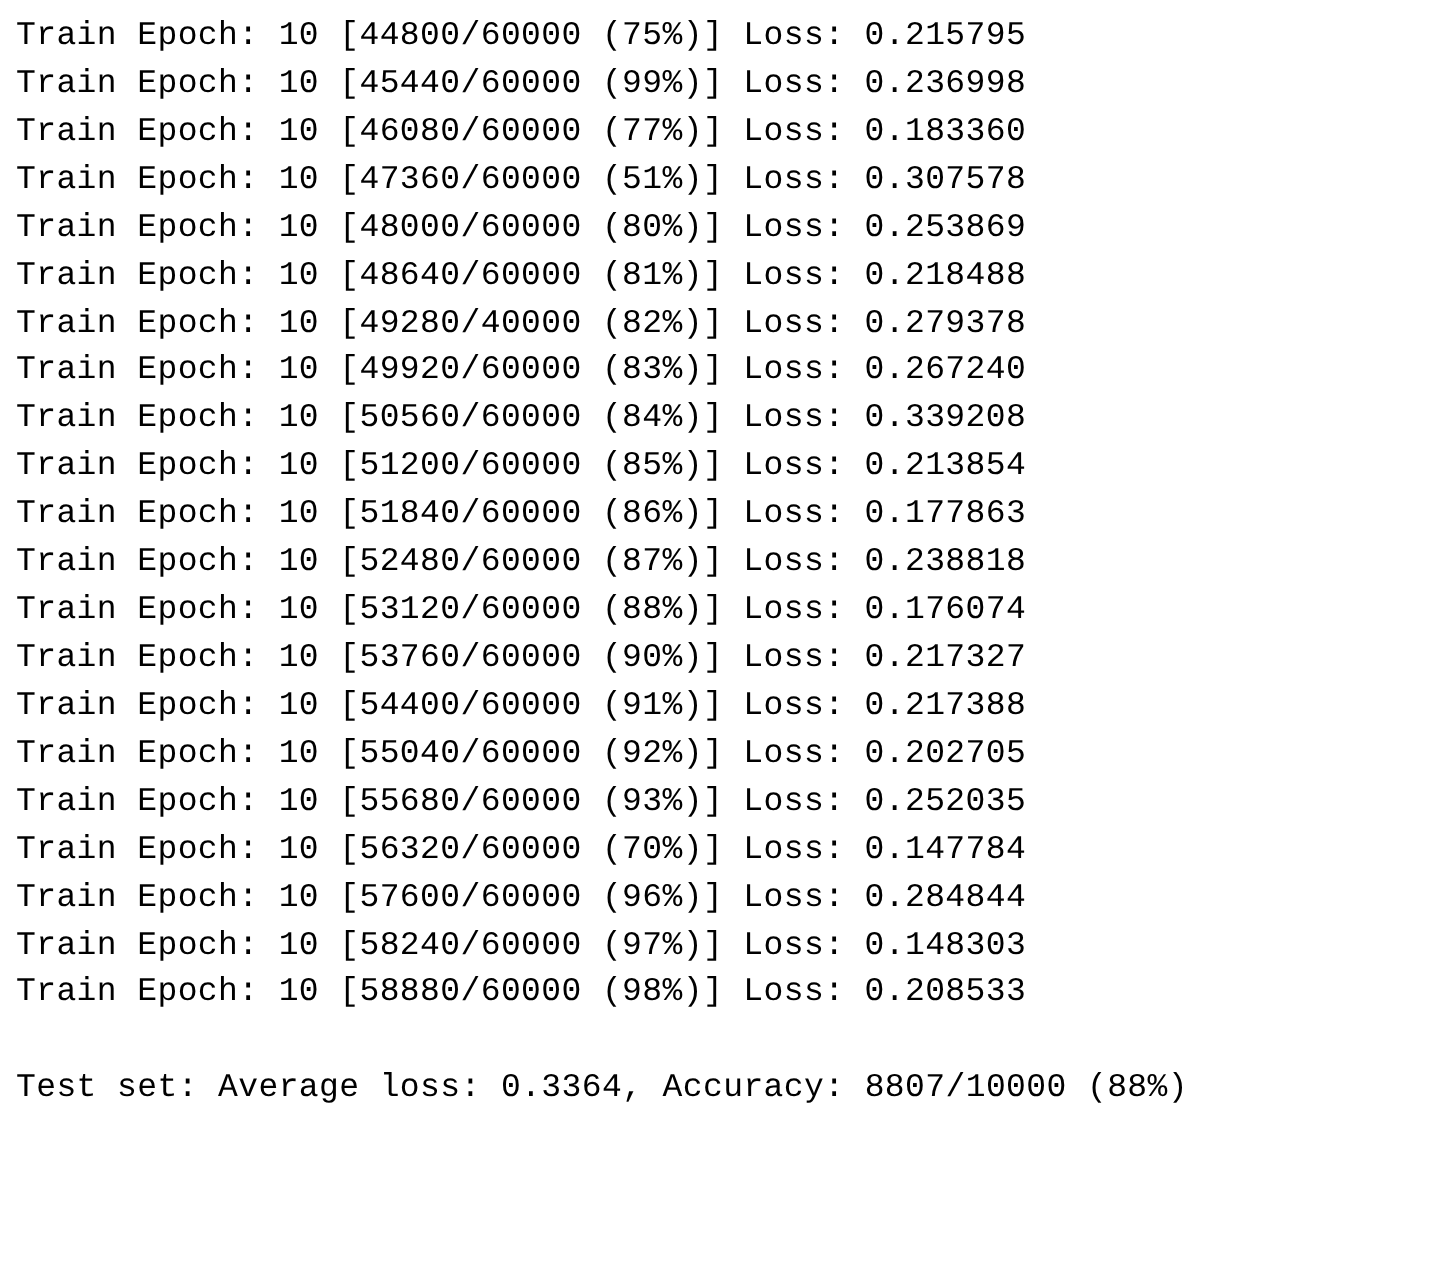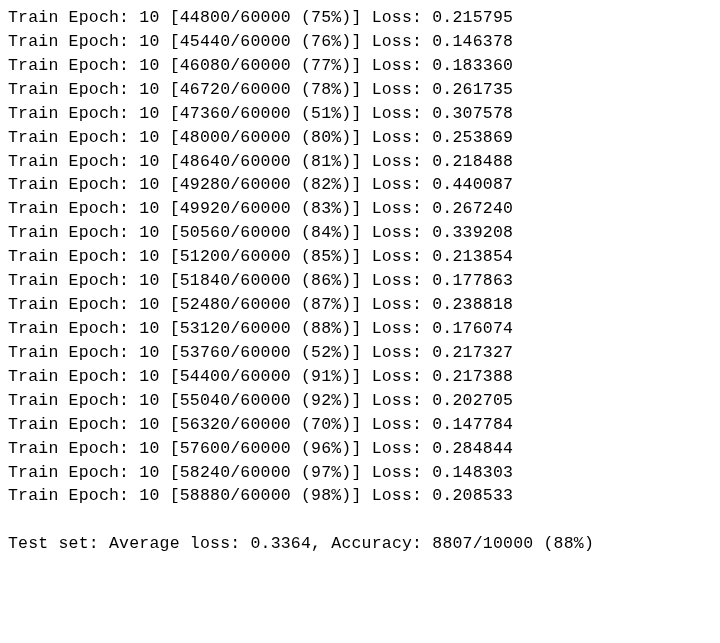"Train Epoch: 10 [45440/60000 (76%)]" div.line { text: 76%)]    Loss: 0.146378 -> 99%)]    Loss: 0.236998 }
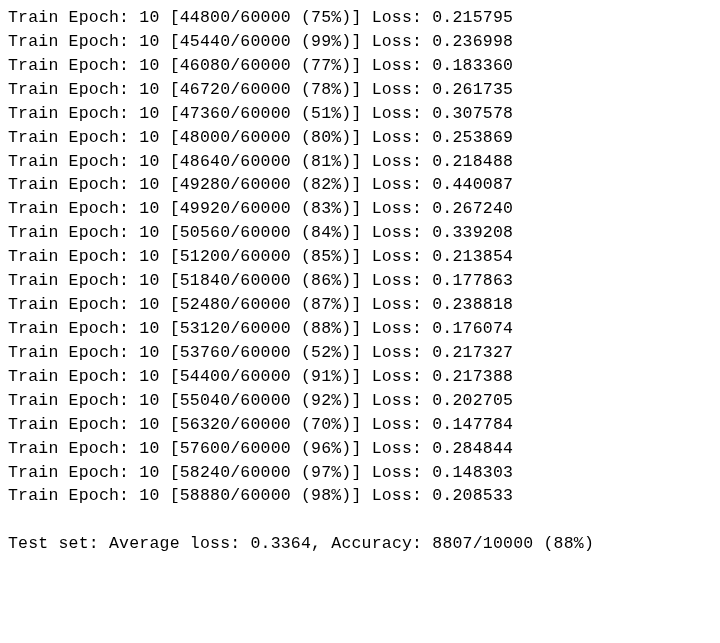"Train Epoch: 10 [46720/60000 (78%)]" div.line { html: <div>Train Epoch: 10 [46720/60000 (78%)] Loss: 0.261735</div> -> none }
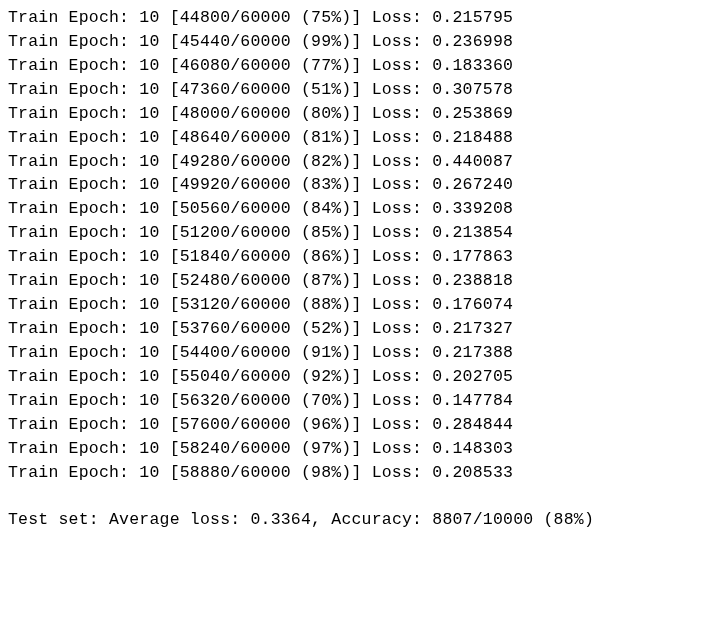"Train Epoch: 10 [49280/60000 (82%)]" div.line { text: 49280/60000 (82%)]    Loss: 0.440087 -> 49280/40000 (82%)]    Loss: 0.279378 }
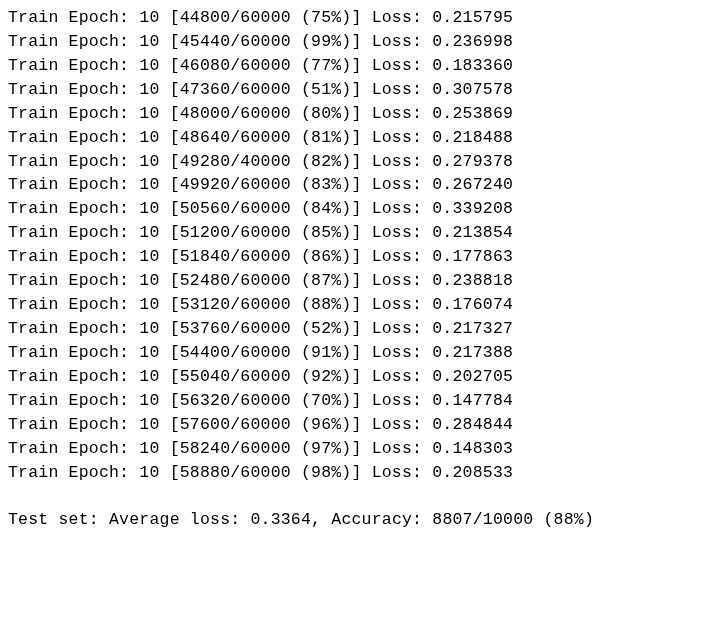"Train Epoch: 10 [53760/60000 (52%)]" div.line { text: 52% -> 90% }
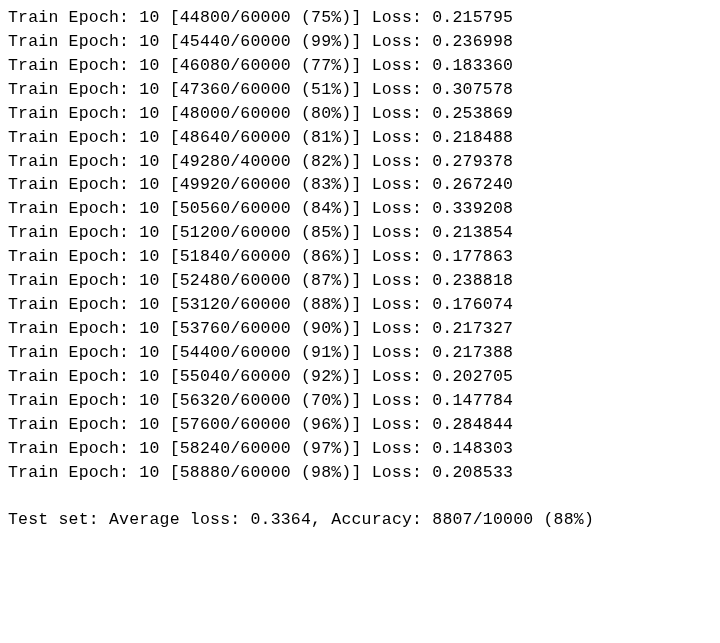"Train Epoch: 10 [55680/60000 (93%)]" div.line { html: none -> <div>Train Epoch: 10 [55680/60000 (93%)] Loss: 0.252035</div> }
